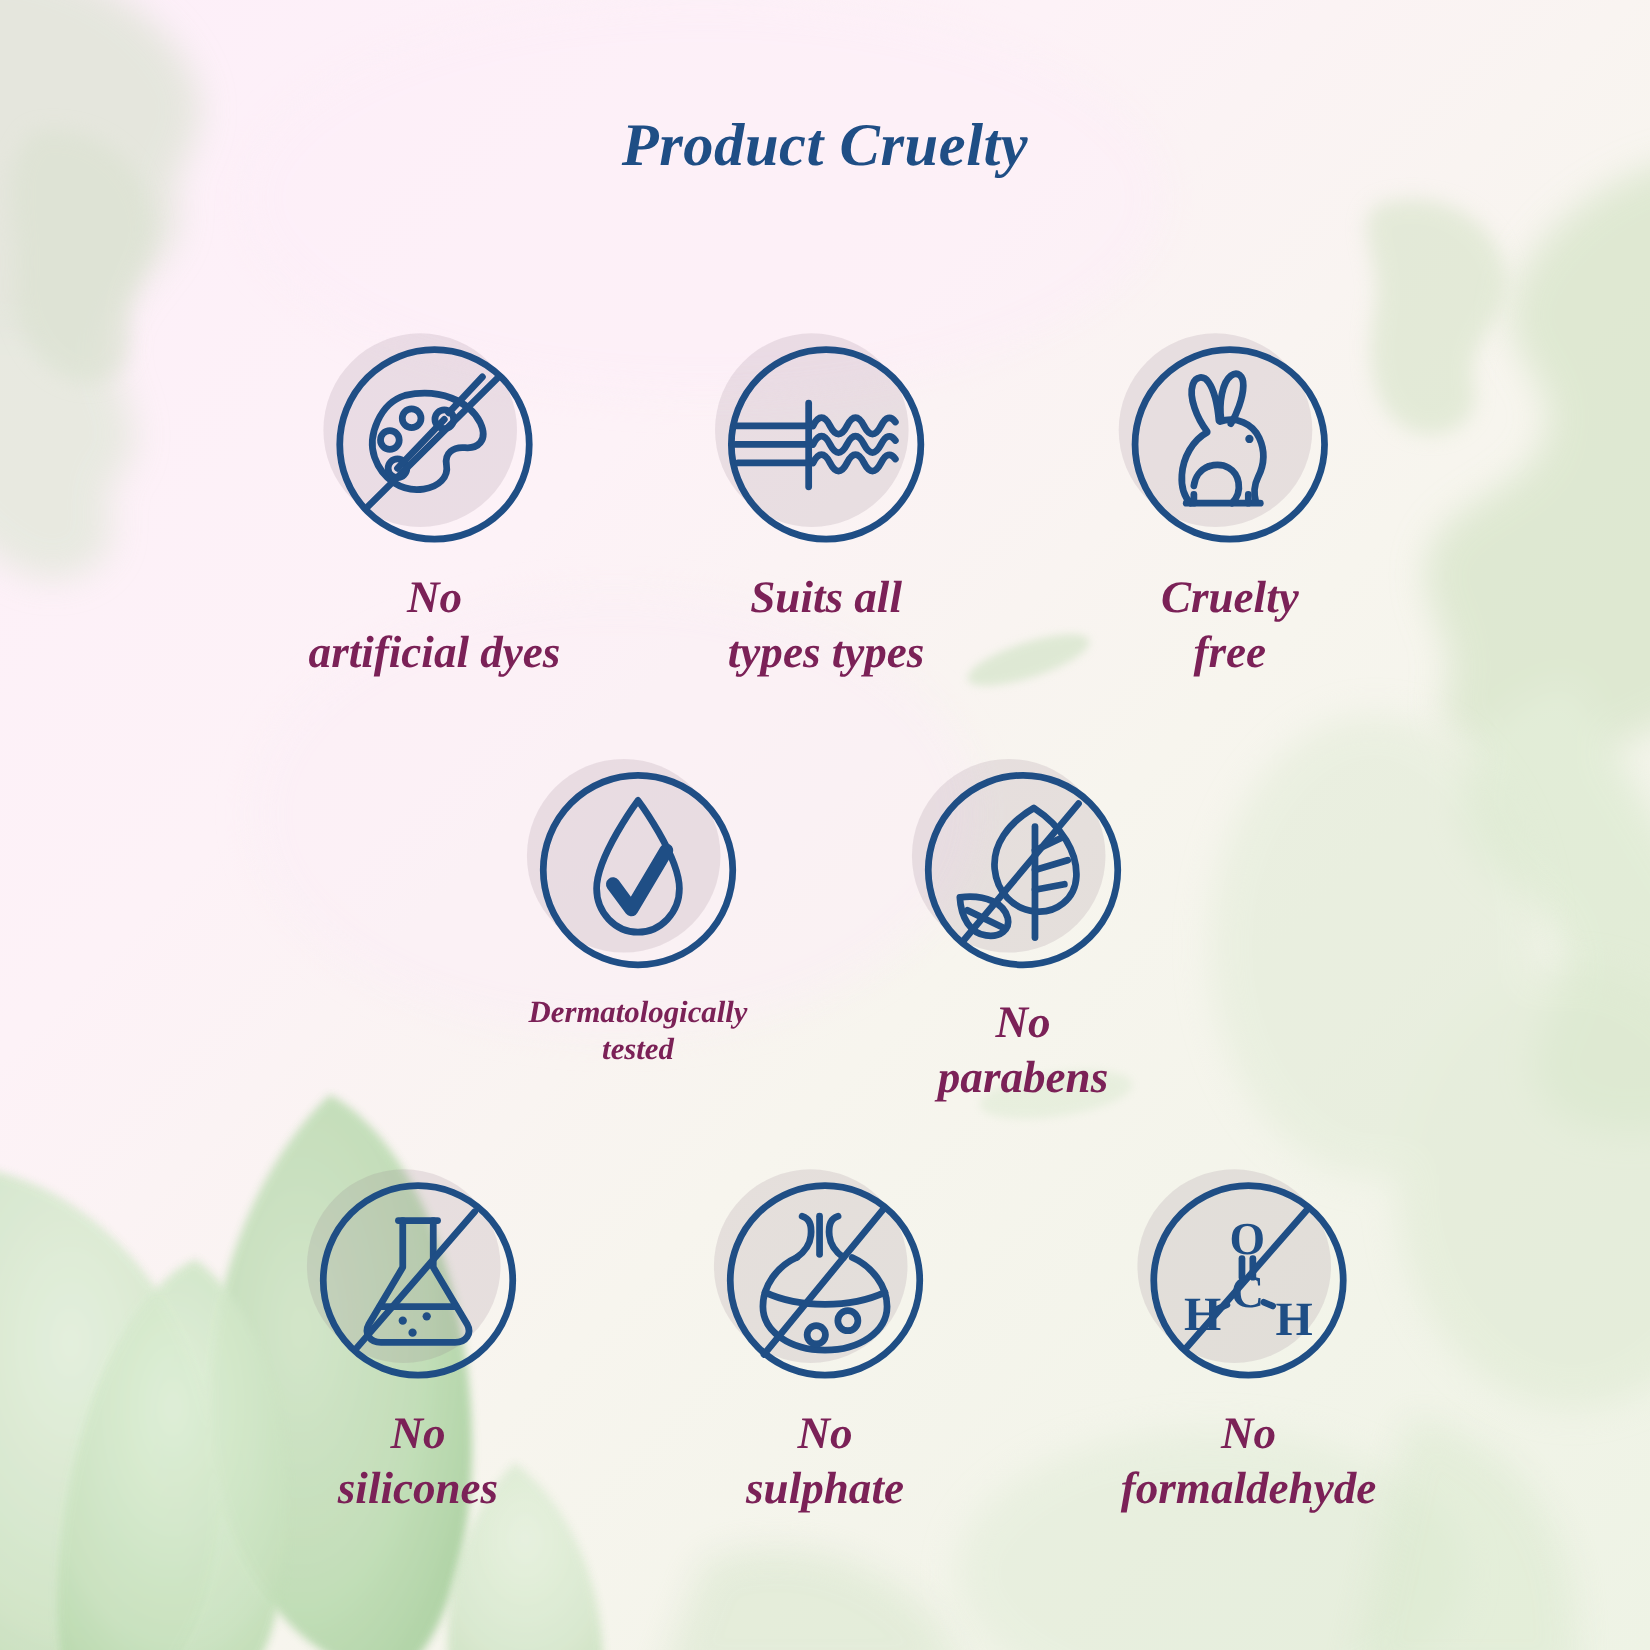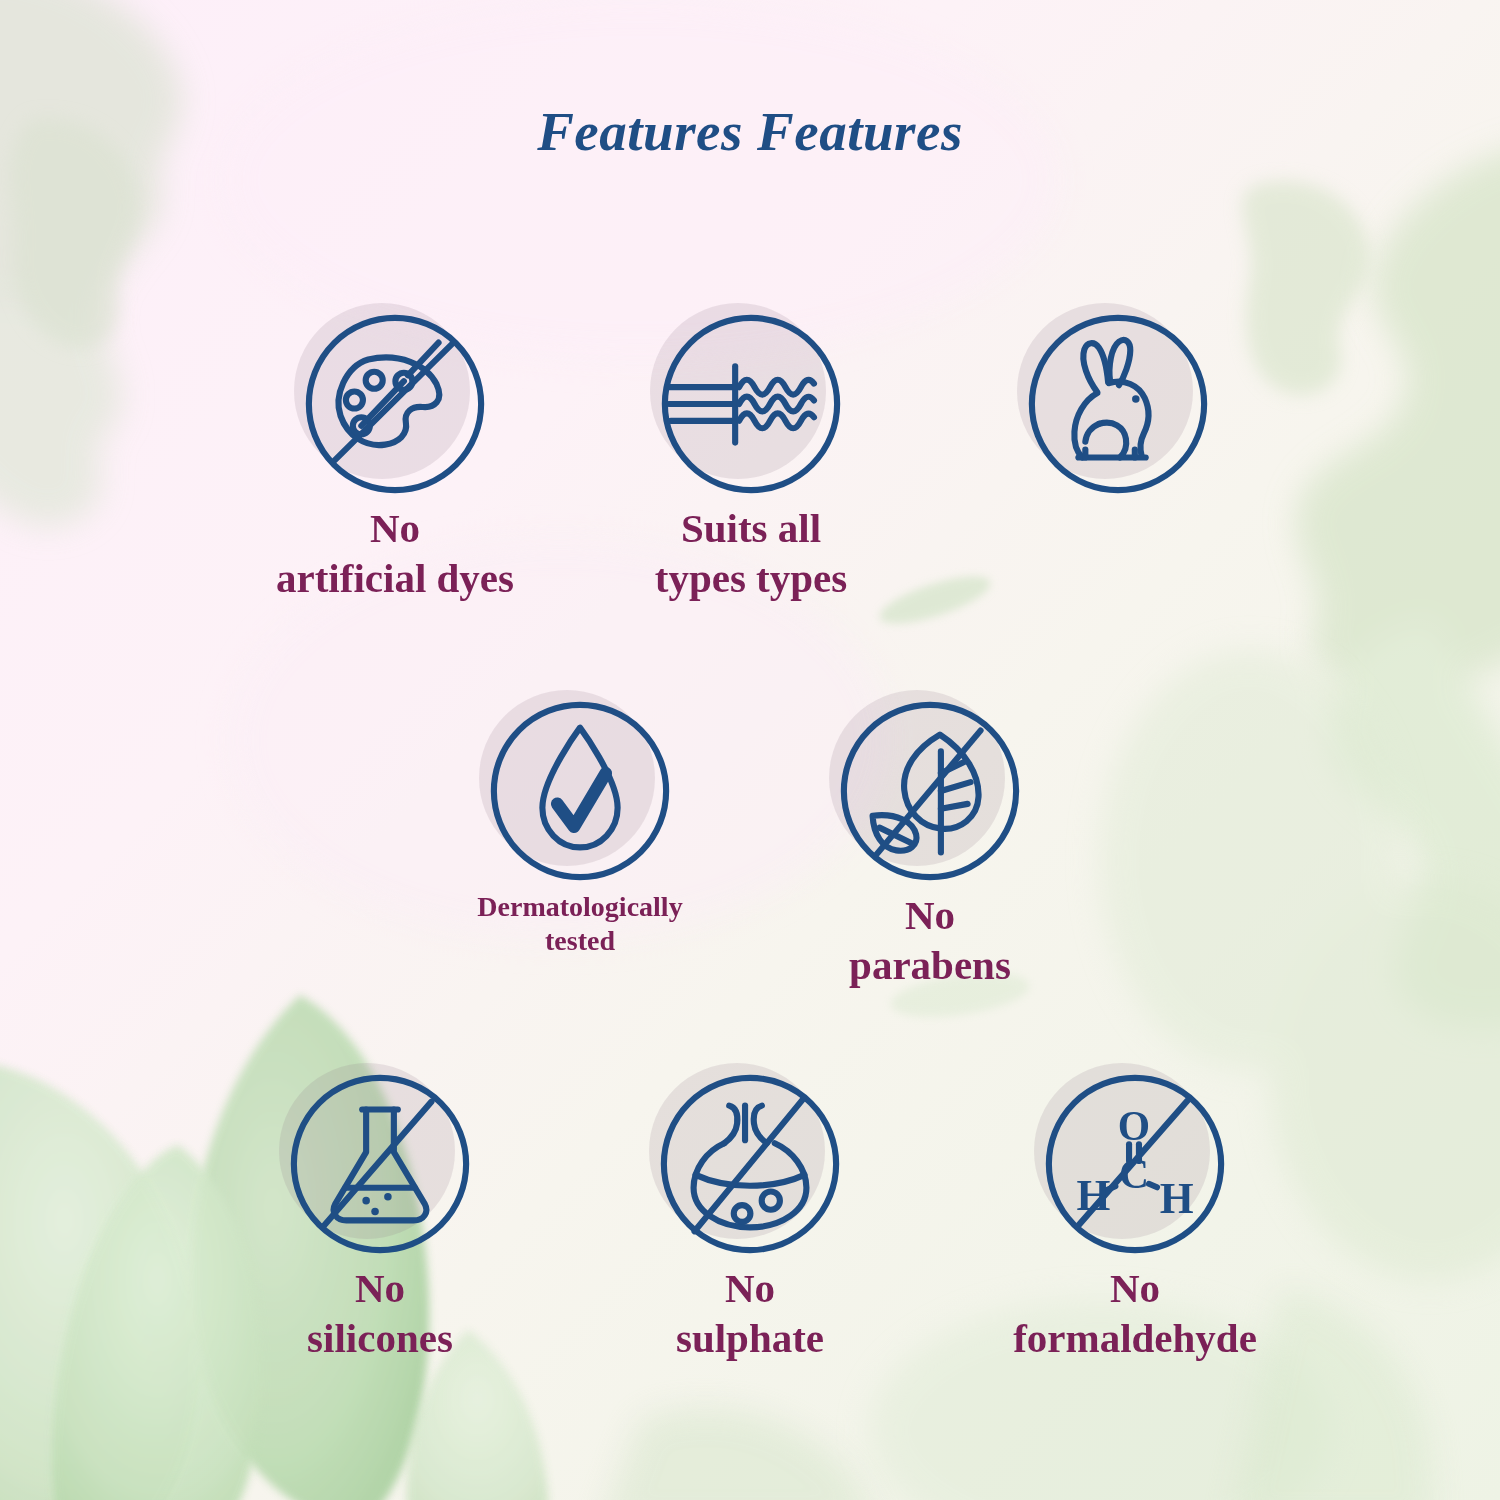"Features Features" div.page-title { text: Features Features -> Product Cruelty }
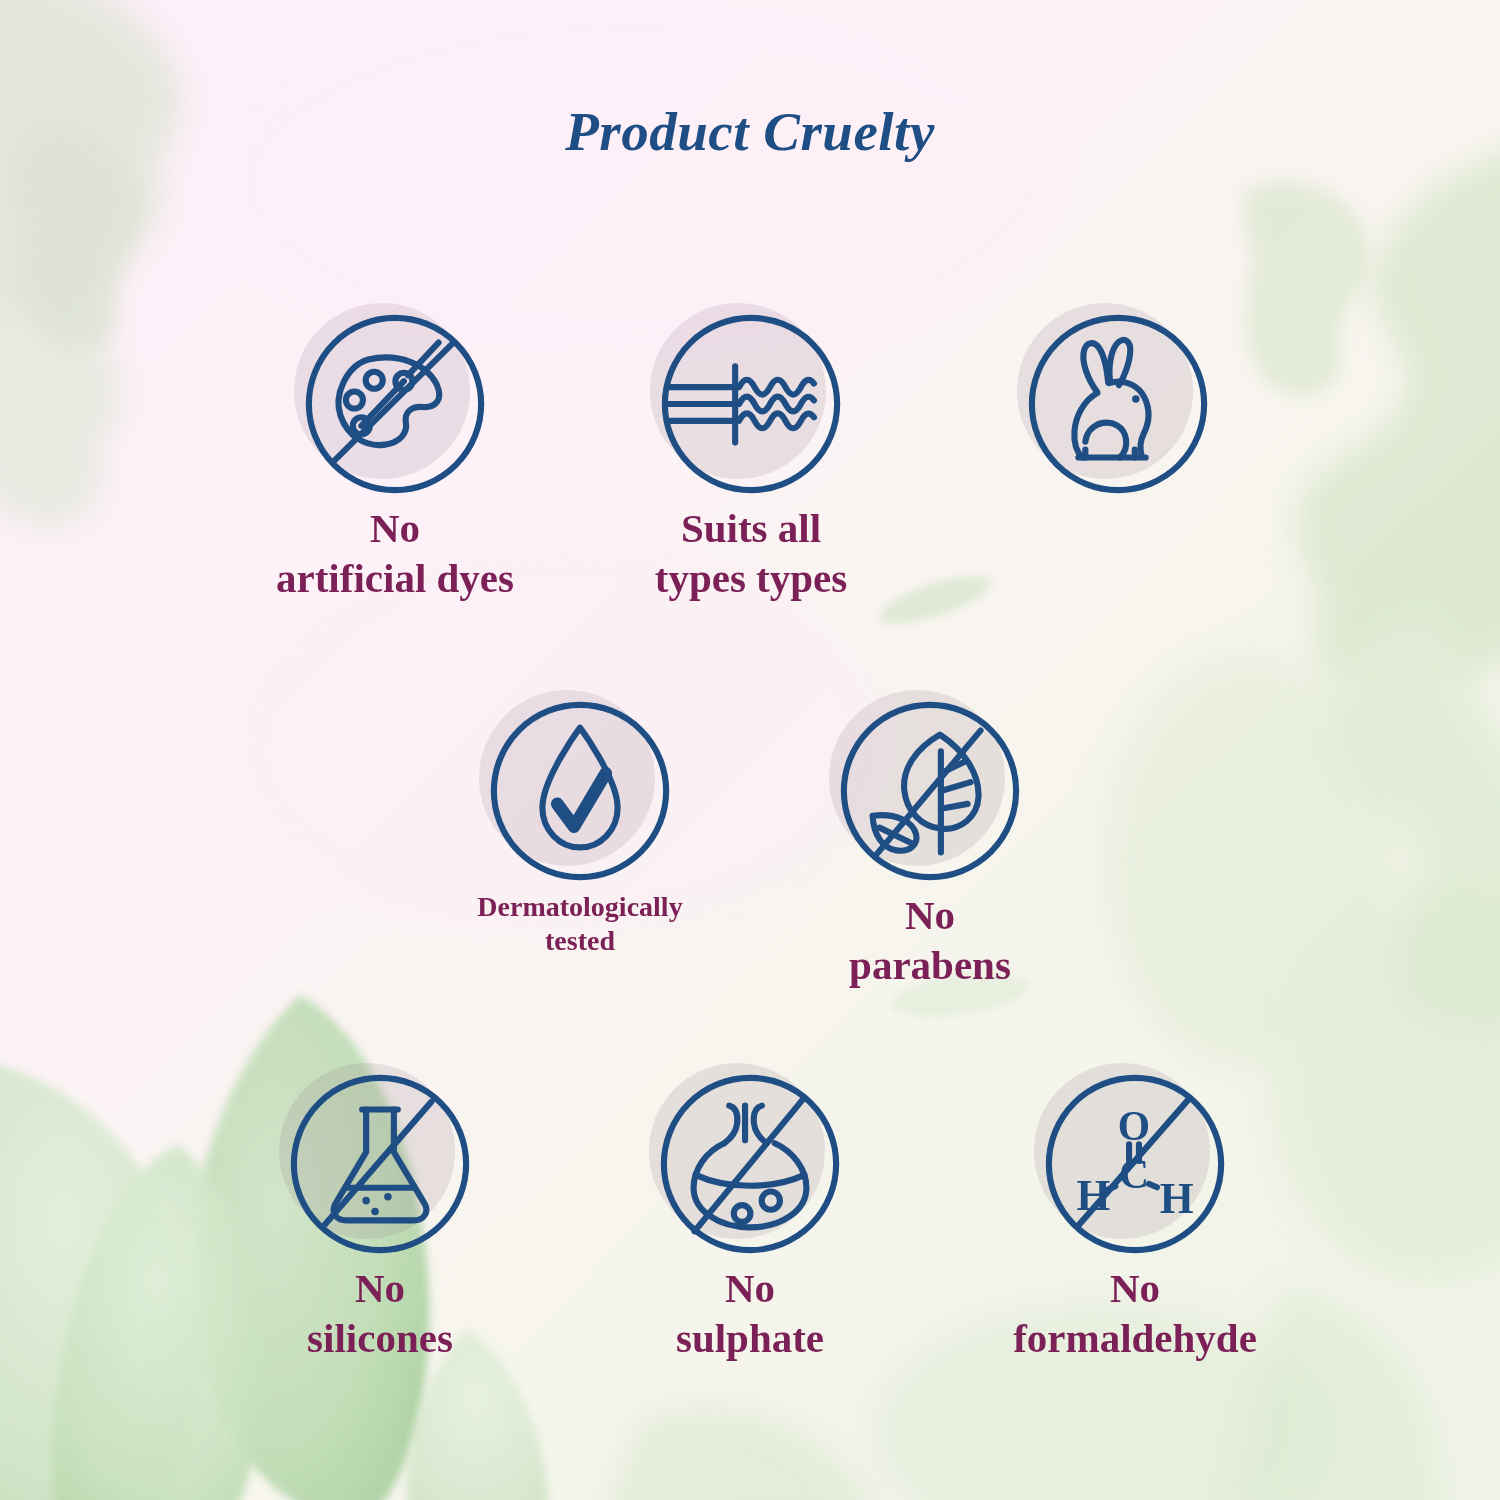"No" .feature-label { font-style: none -> italic; margin-top: 0 -> 14px }
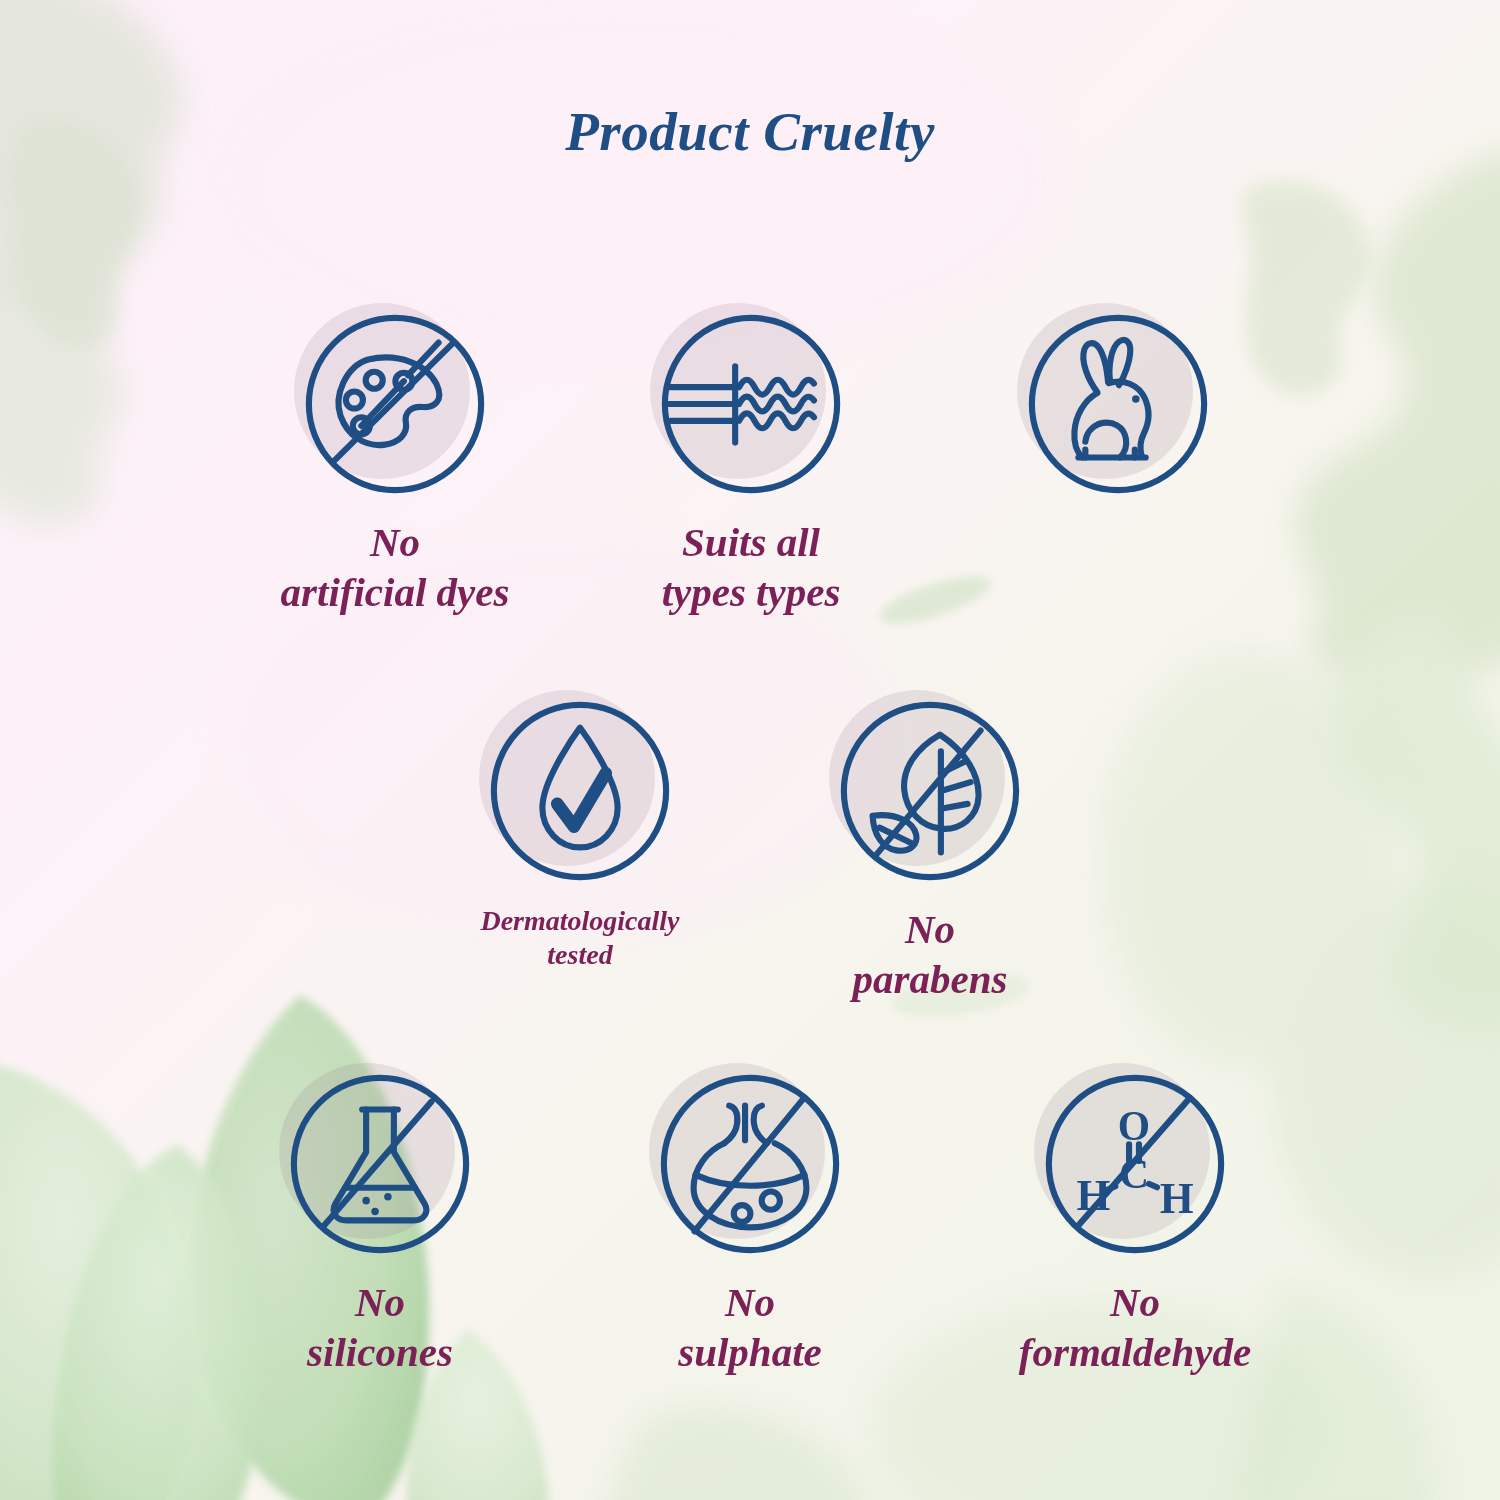"Cruelty" div.feature-label { html: none -> <div>Cruelty free</div> }
